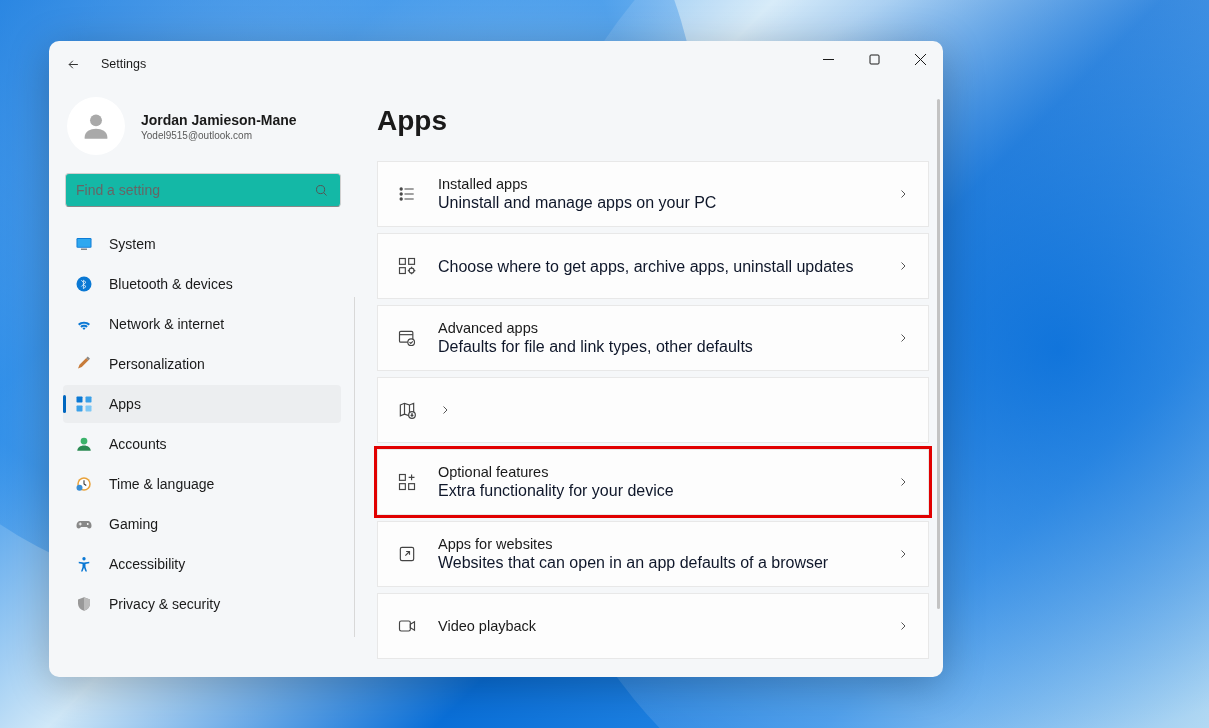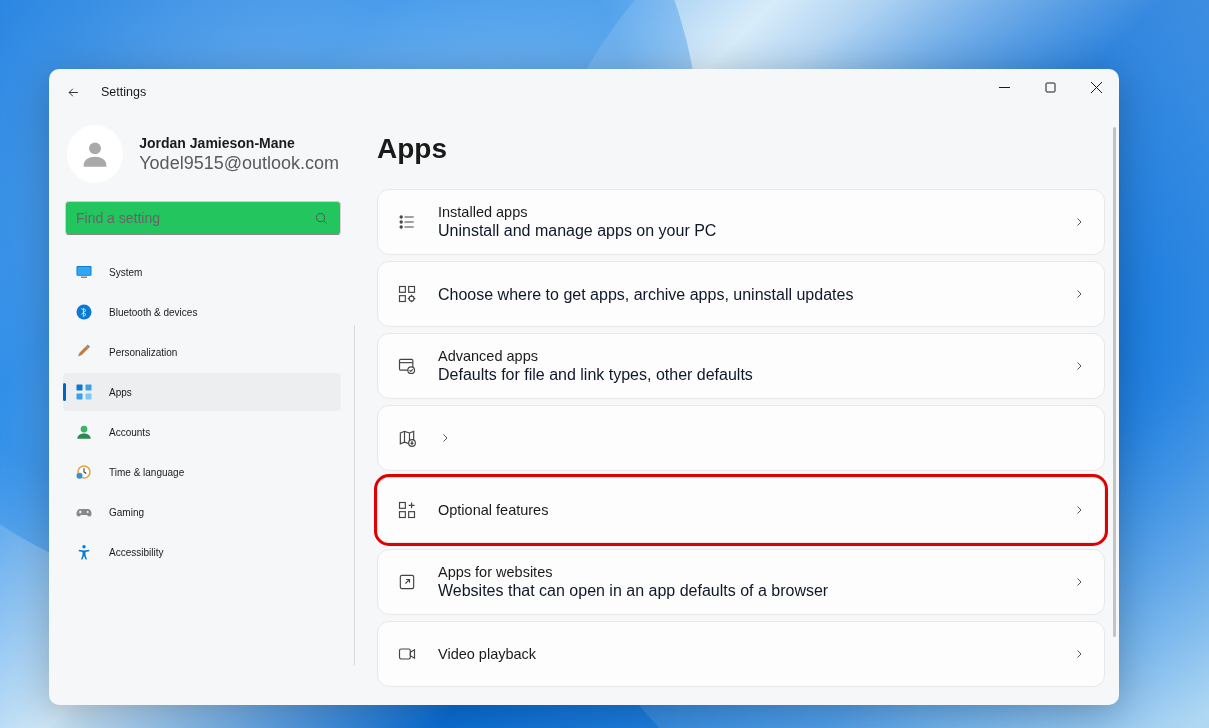"Settings" .window { margin-top: 28px -> none; width: 1070px -> 894px }
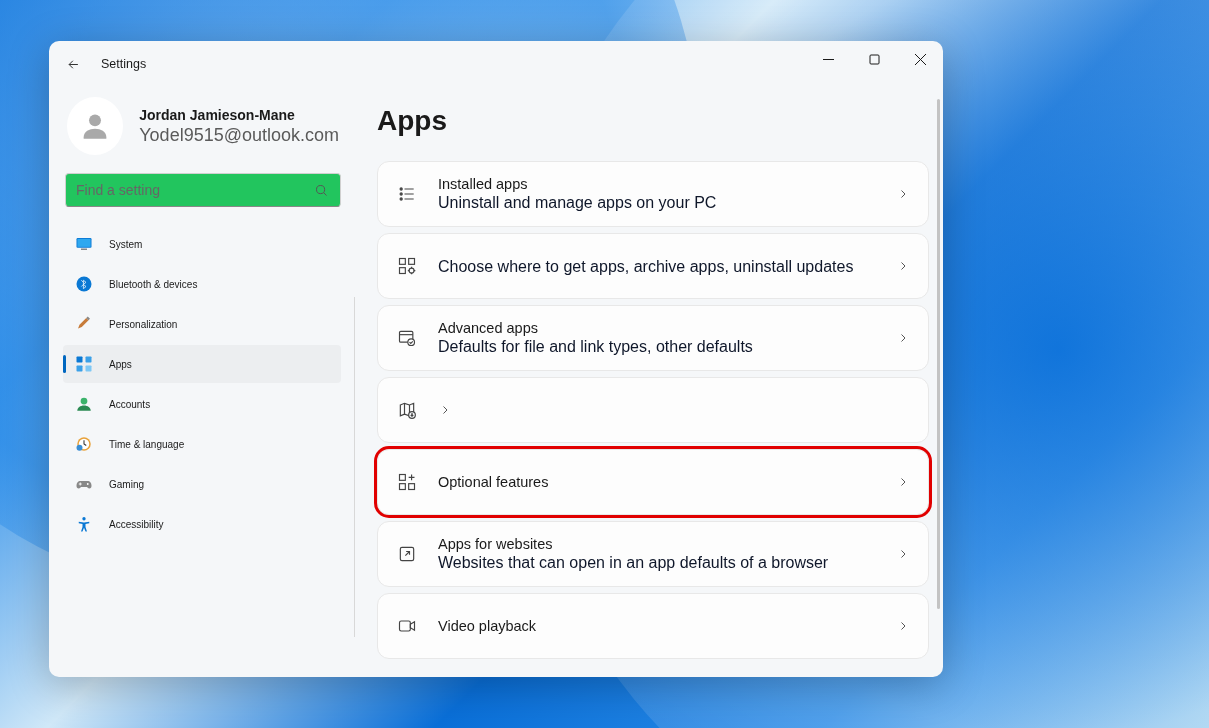"Yodel9515@outlook.com" .user-email { font-size: 18px -> 10px }
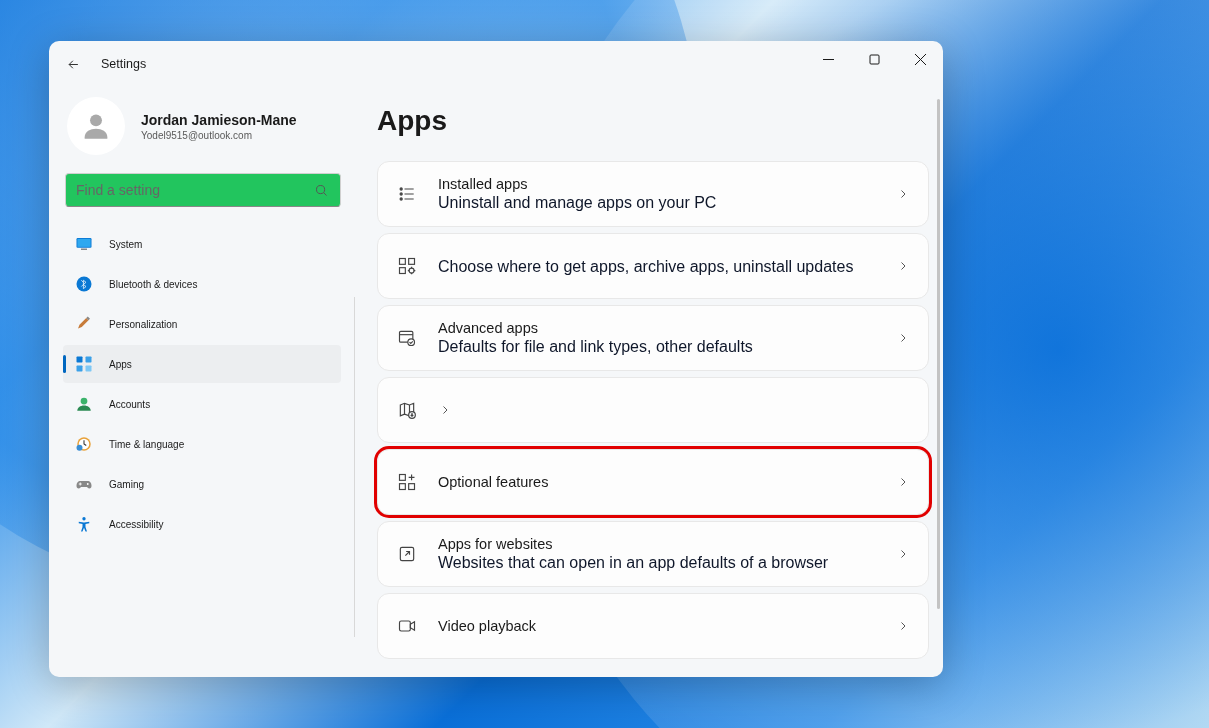"Find a setting" .search-box { background: #22c55e -> #14b8a6 }
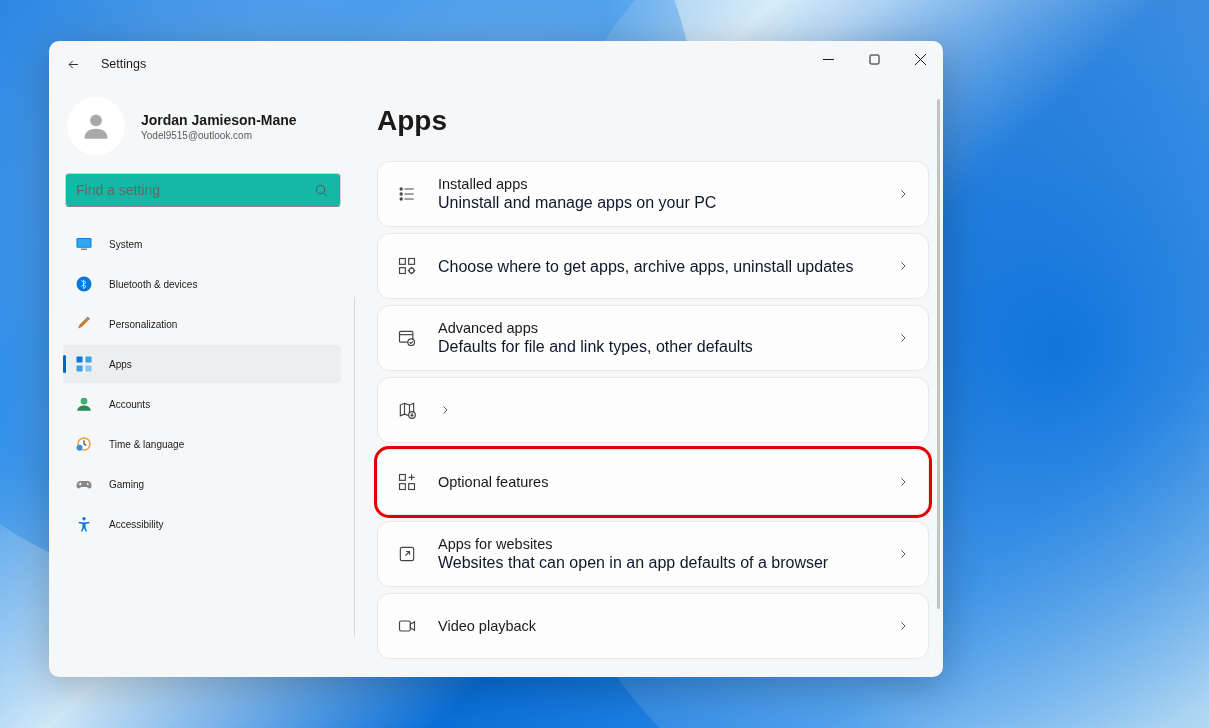"Installed apps" .card { border-radius: 12px -> 0 }
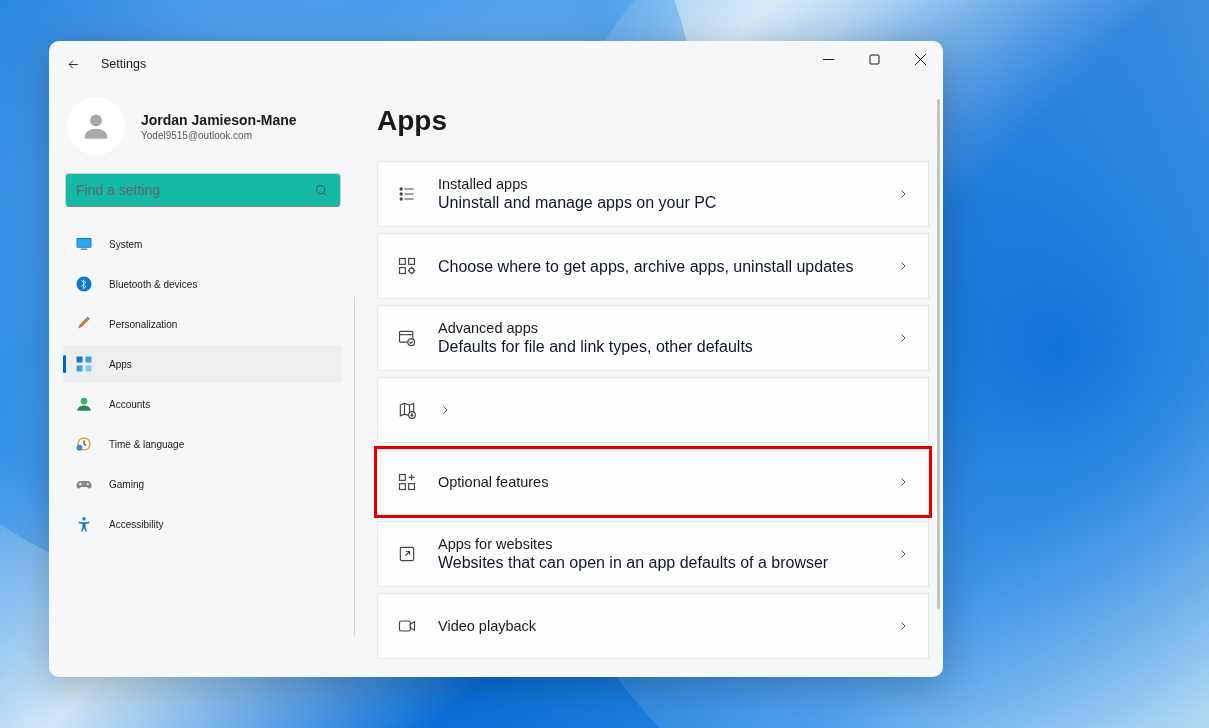"System" .nav-item { font-size: 10px -> 14px }
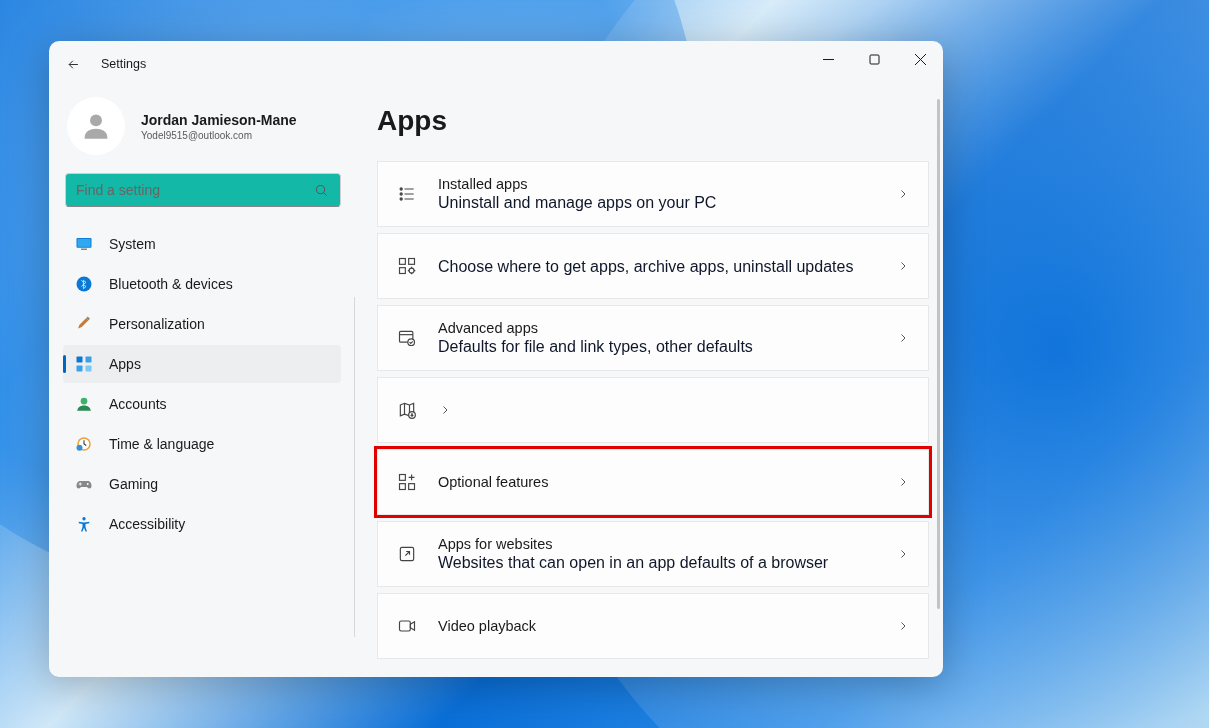"Network & internet" div.nav-item { html: none -> <div> <span> <svg> <path></path> </svg> </span> <span>Network &amp; internet</span> </div> }
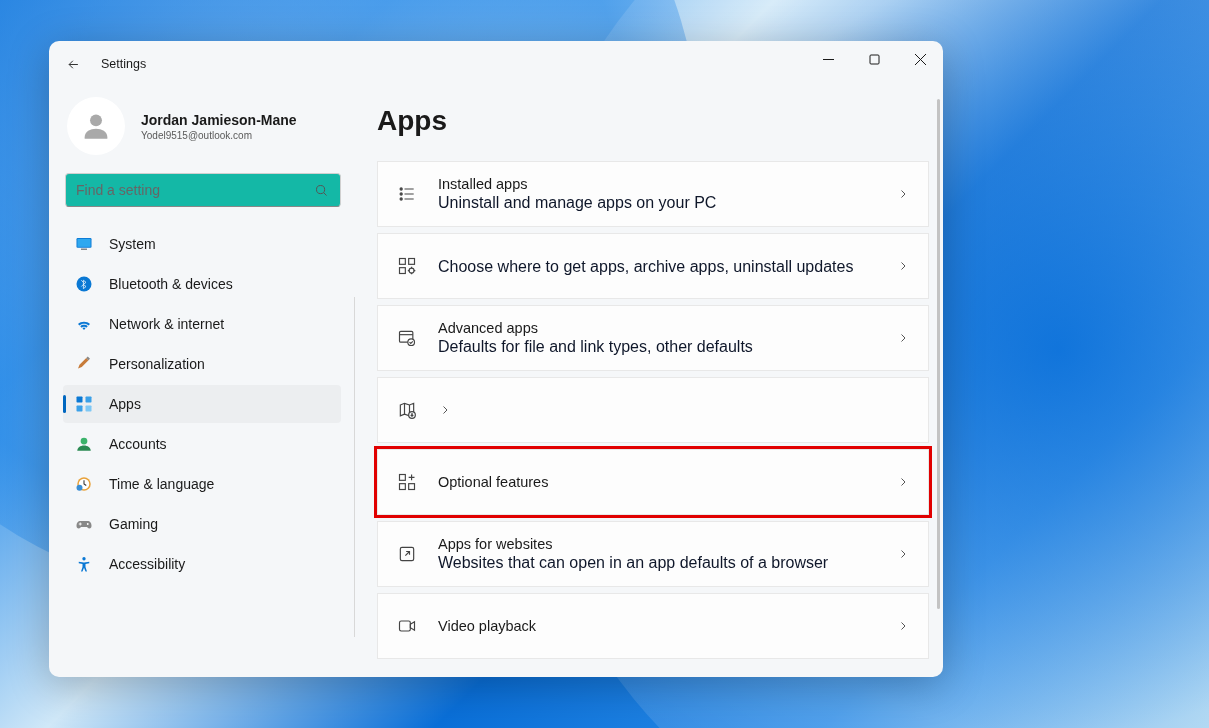"Extra functionality for your device" div.card-sub { html: none -> <div>Extra functionality for your device</div> }
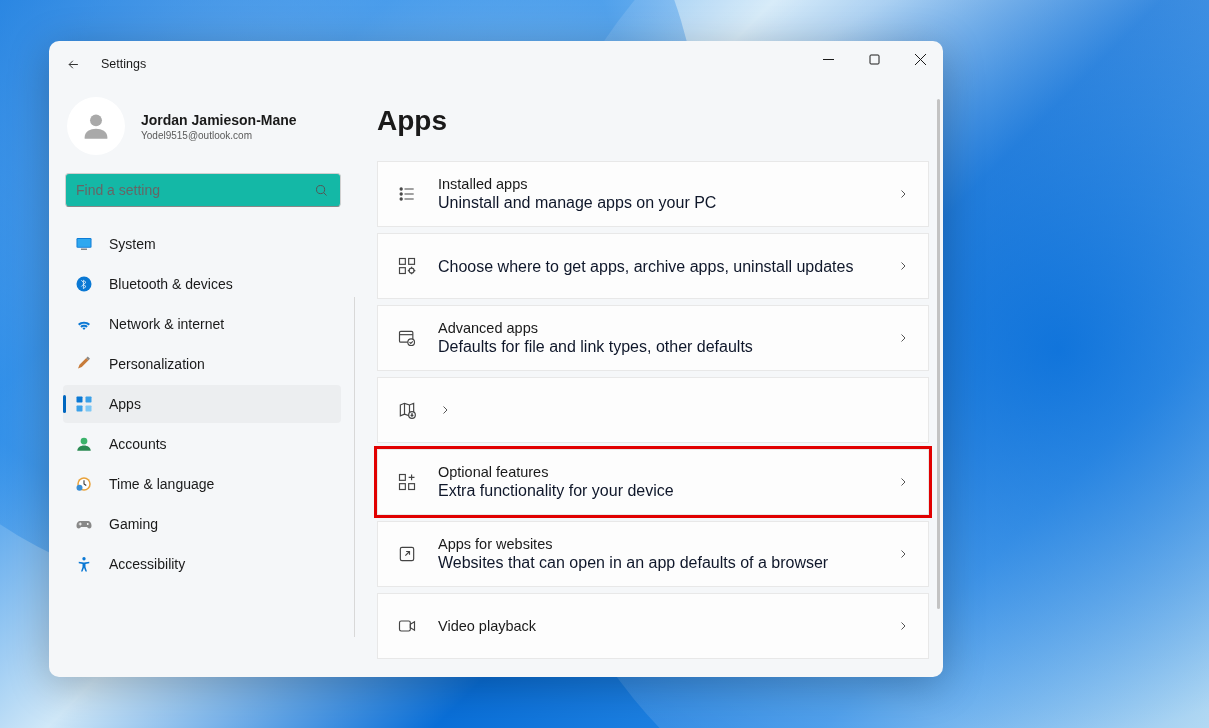"Privacy & security" div.nav-item { html: none -> <div> <span> <svg> <path></path> <path></path> </svg> </span> <span>Privacy &amp; security</span> </div> }
